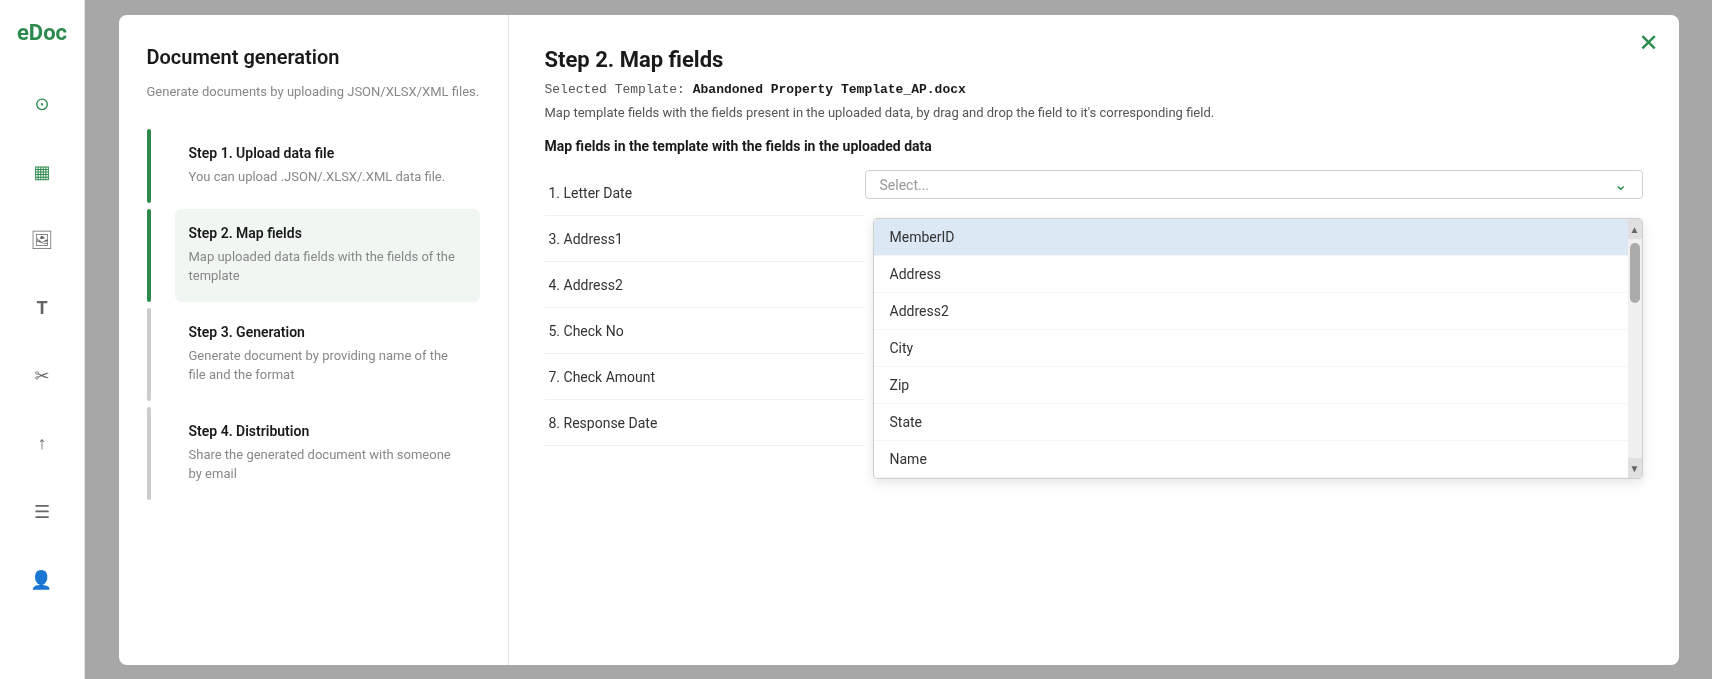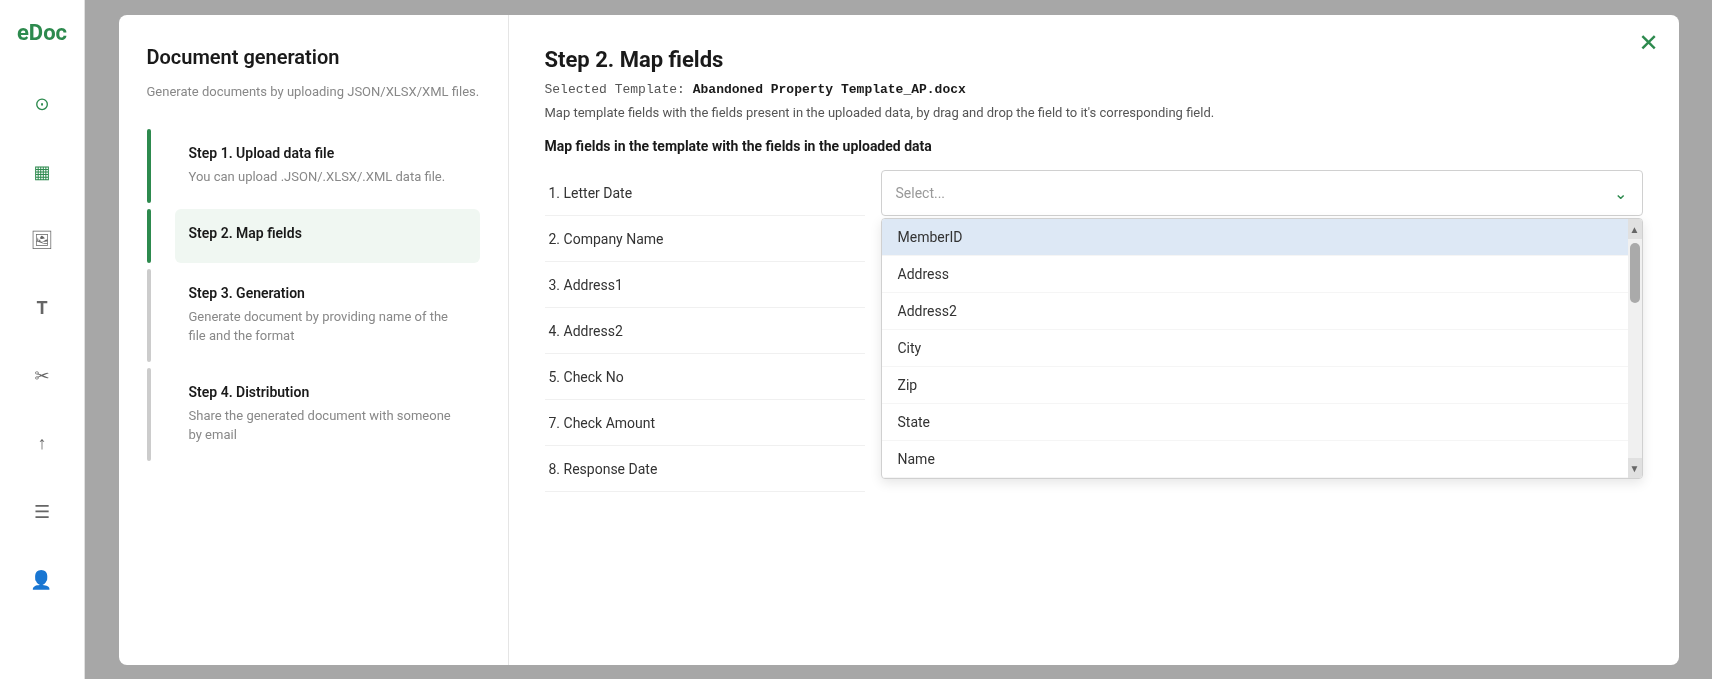"1. Letter Date" .fields-container { gap: 16px -> 0 }
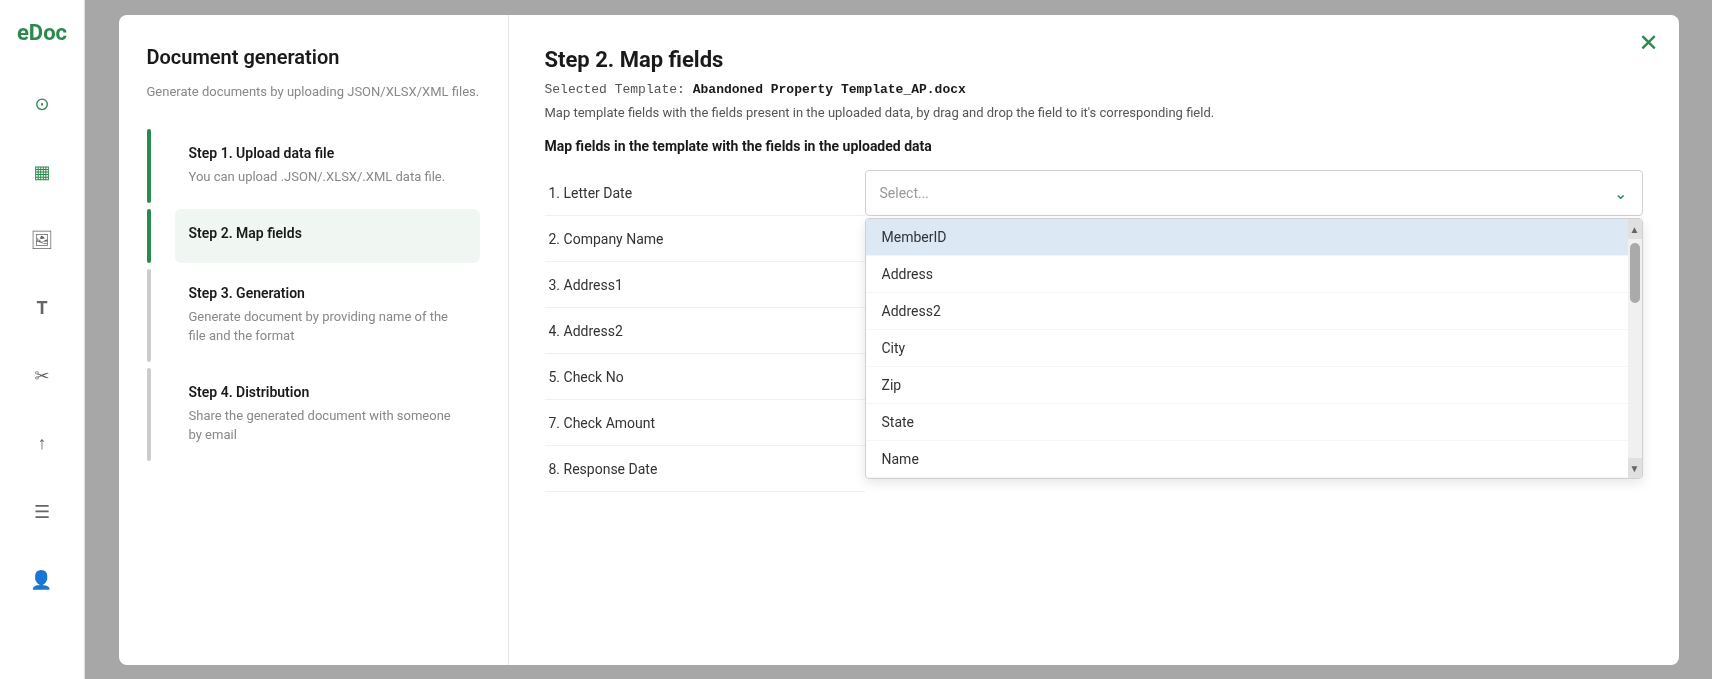"Select..." .dropdown-trigger { height: 46px -> 29px }
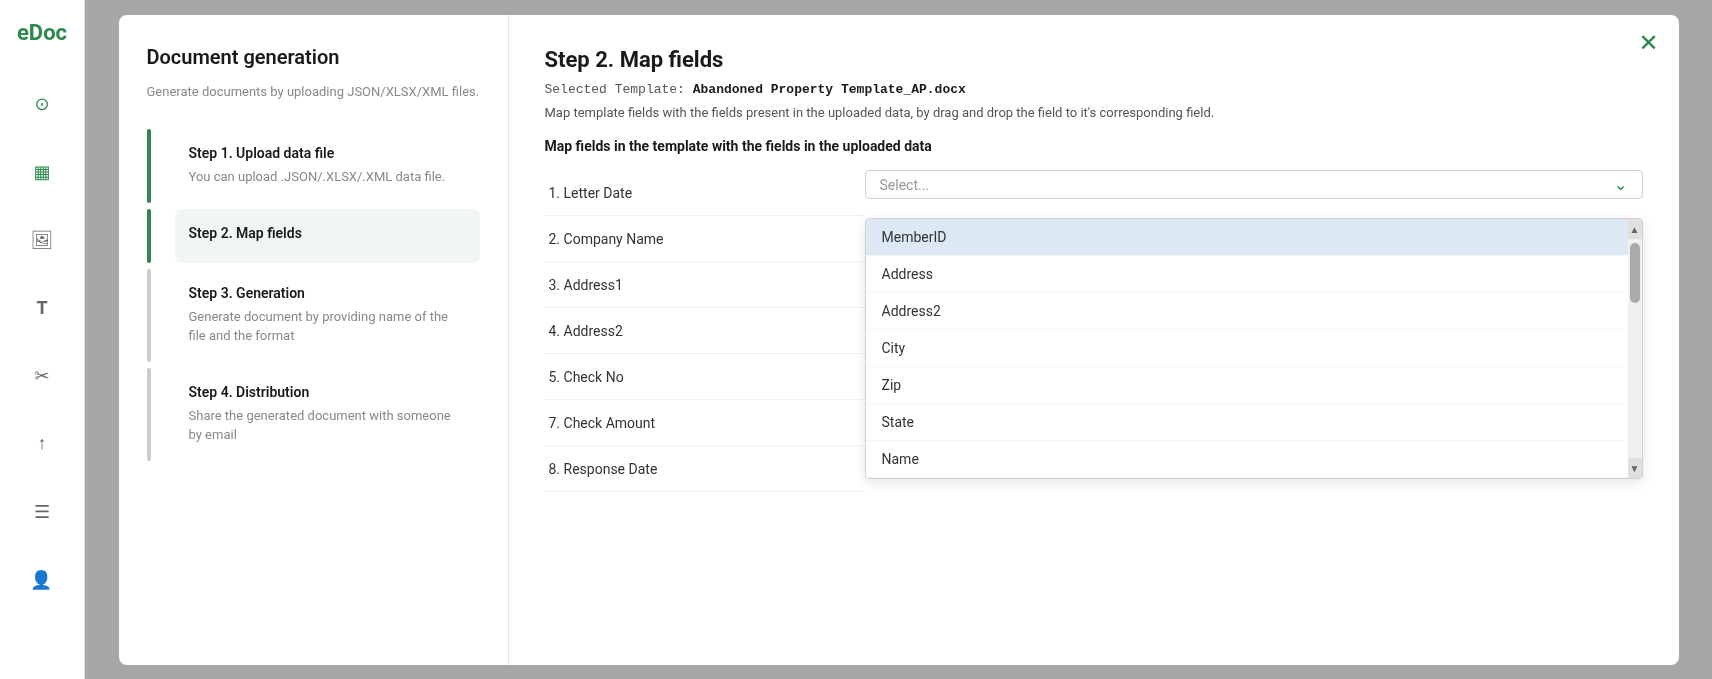"2. Company Name" div.field-row { html: <div>2. Company Name</div> -> none }
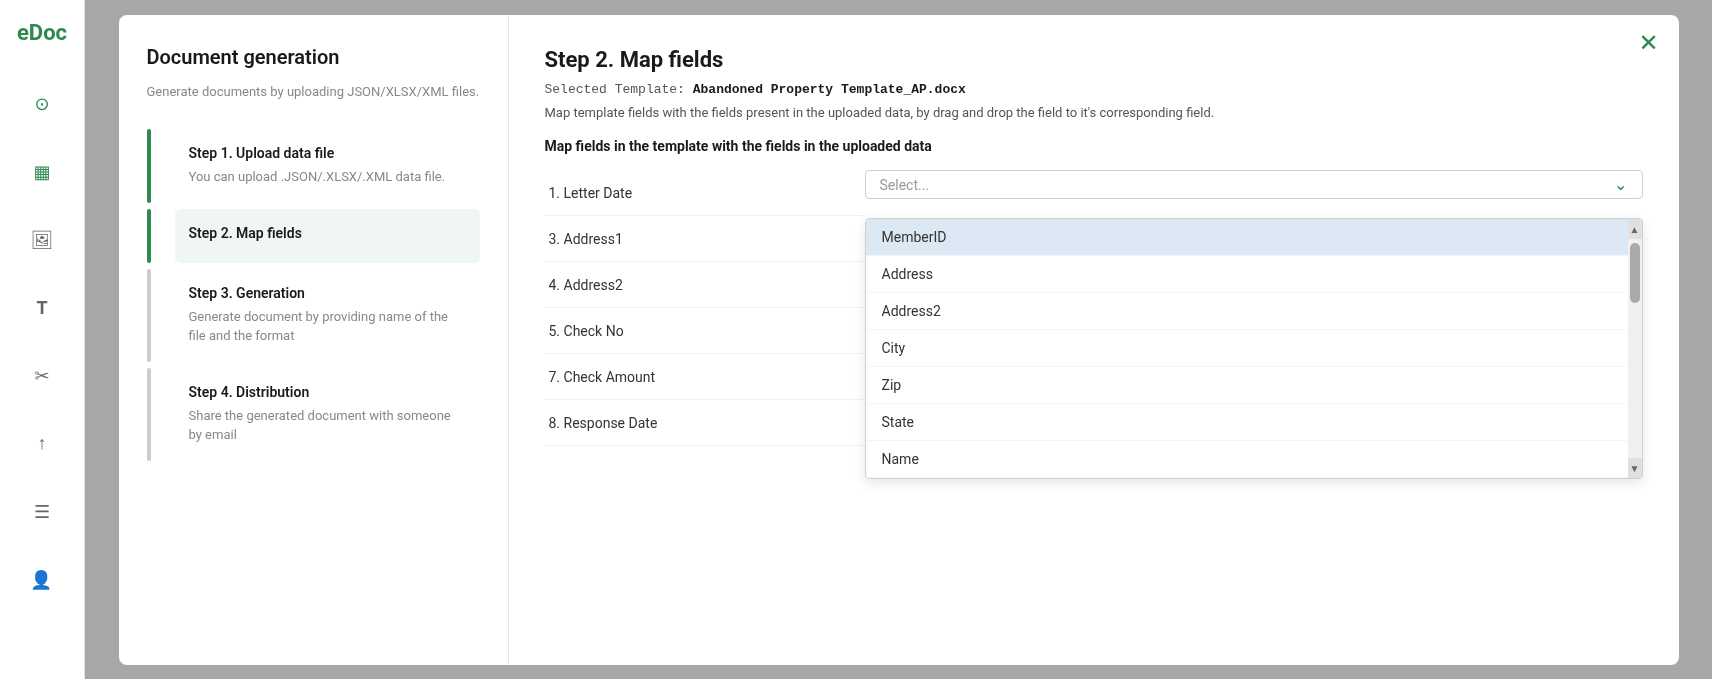"MemberID" .dropdown-list { left: 0 -> 8px }
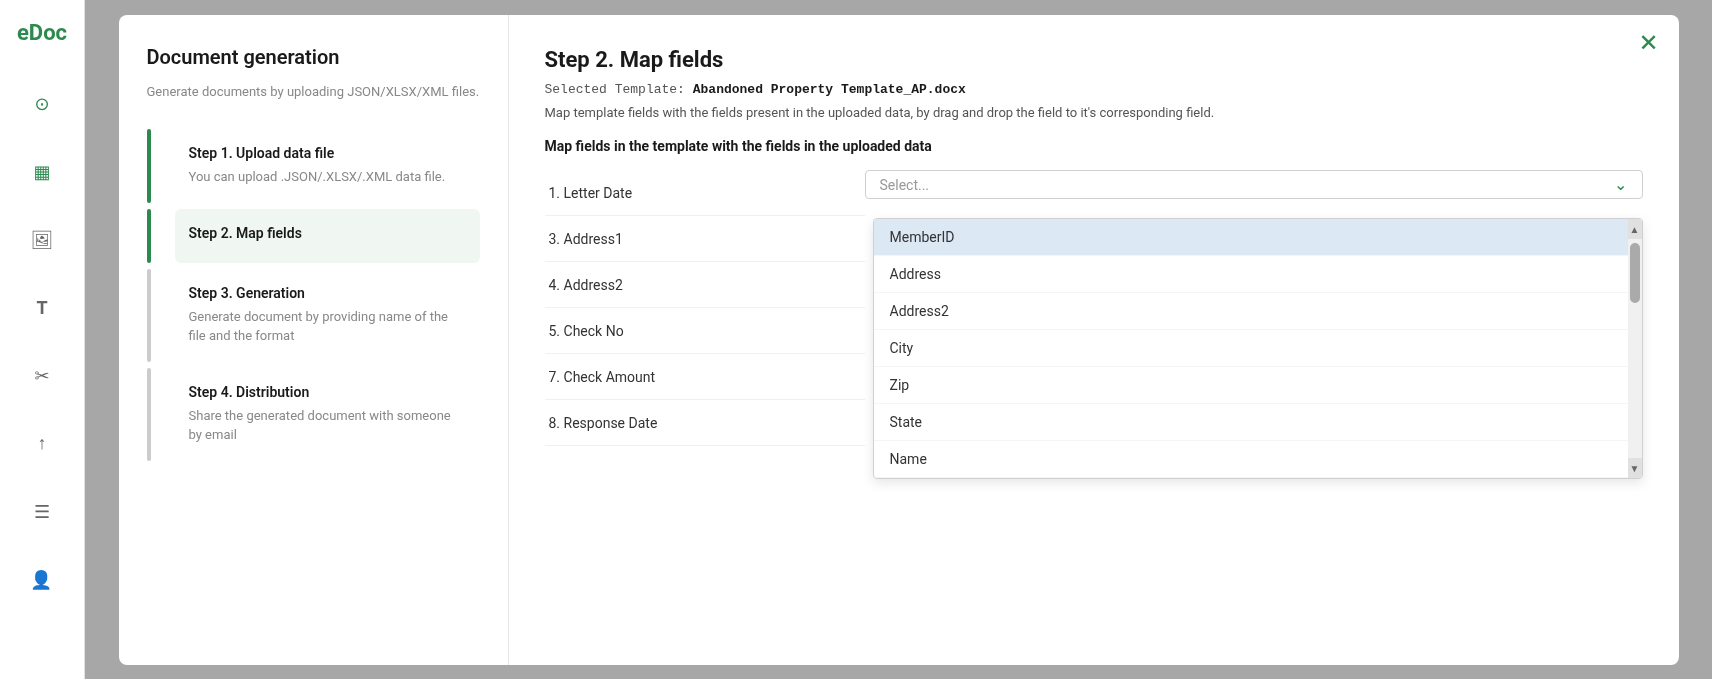"Map uploaded data fields with" div.step-desc { html: none -> <div>Map uploaded data fields with the fields of the template</div> }
